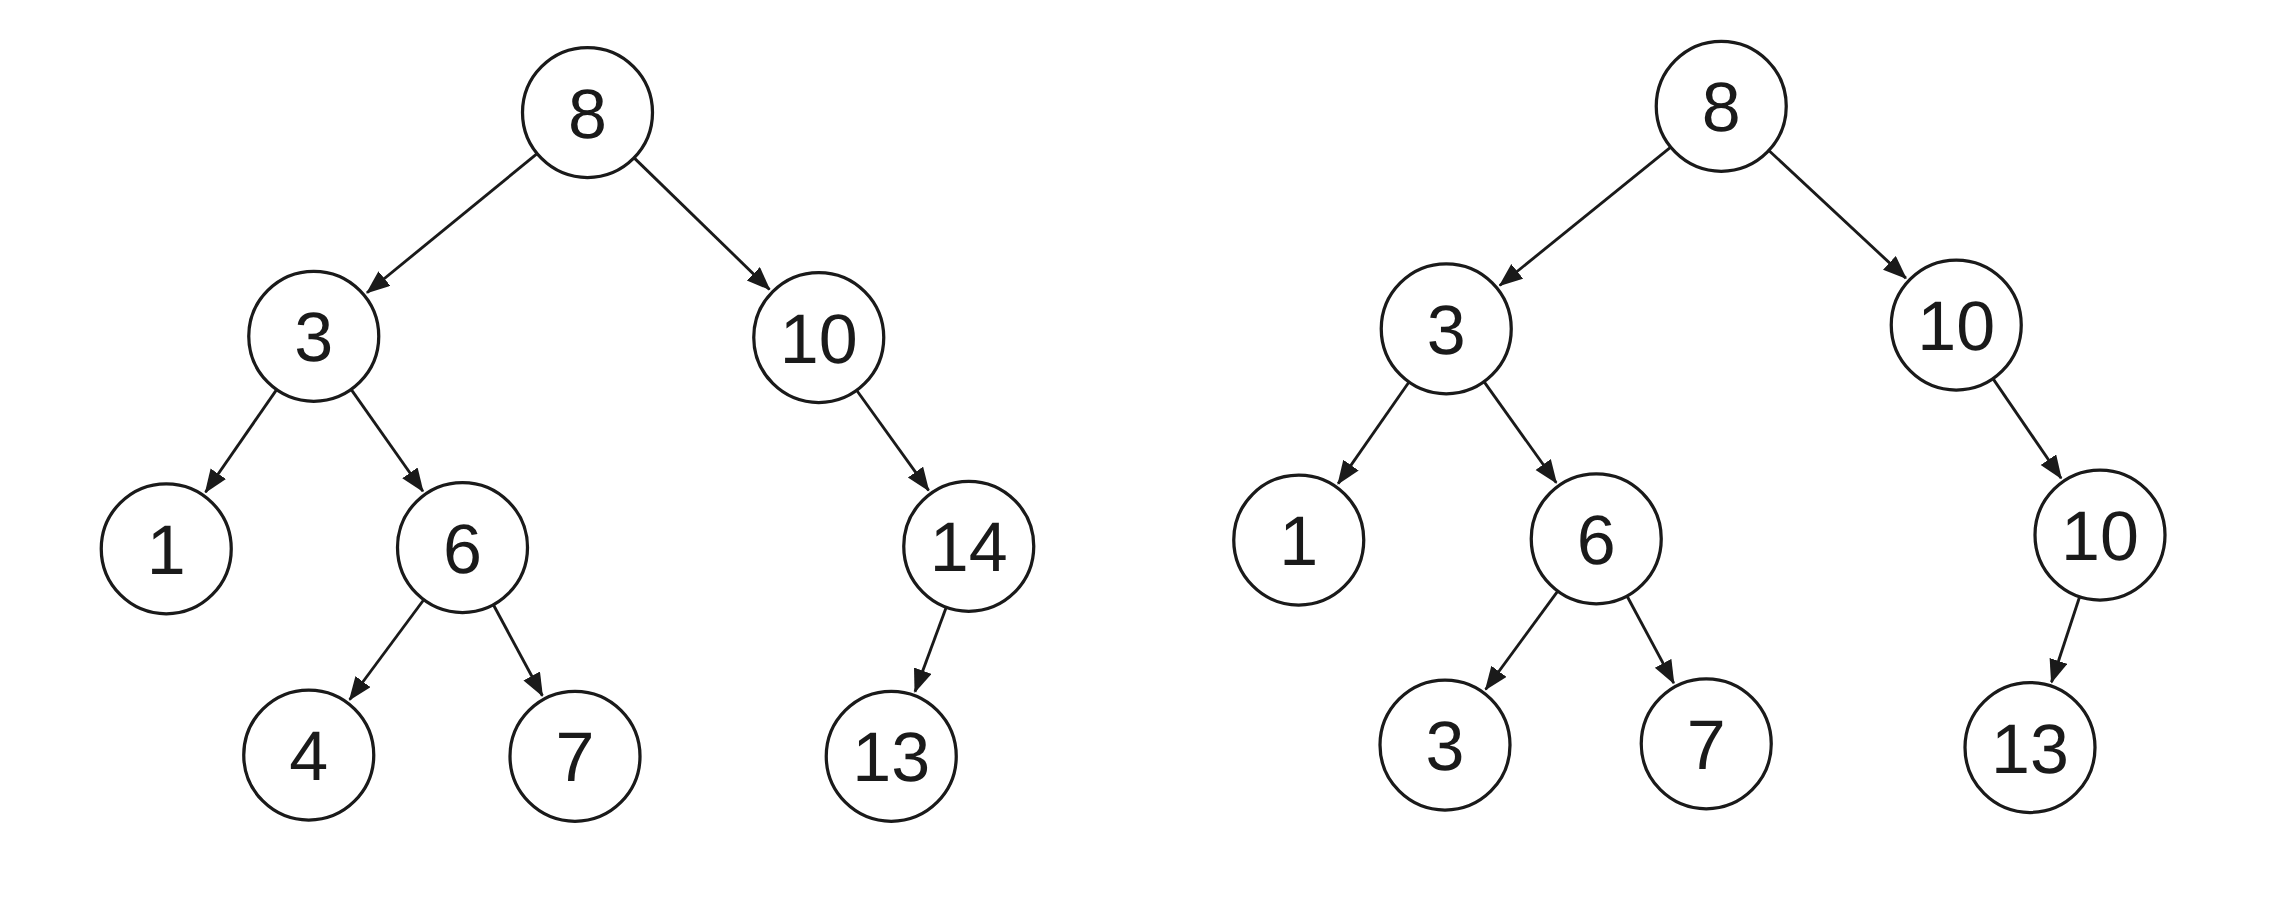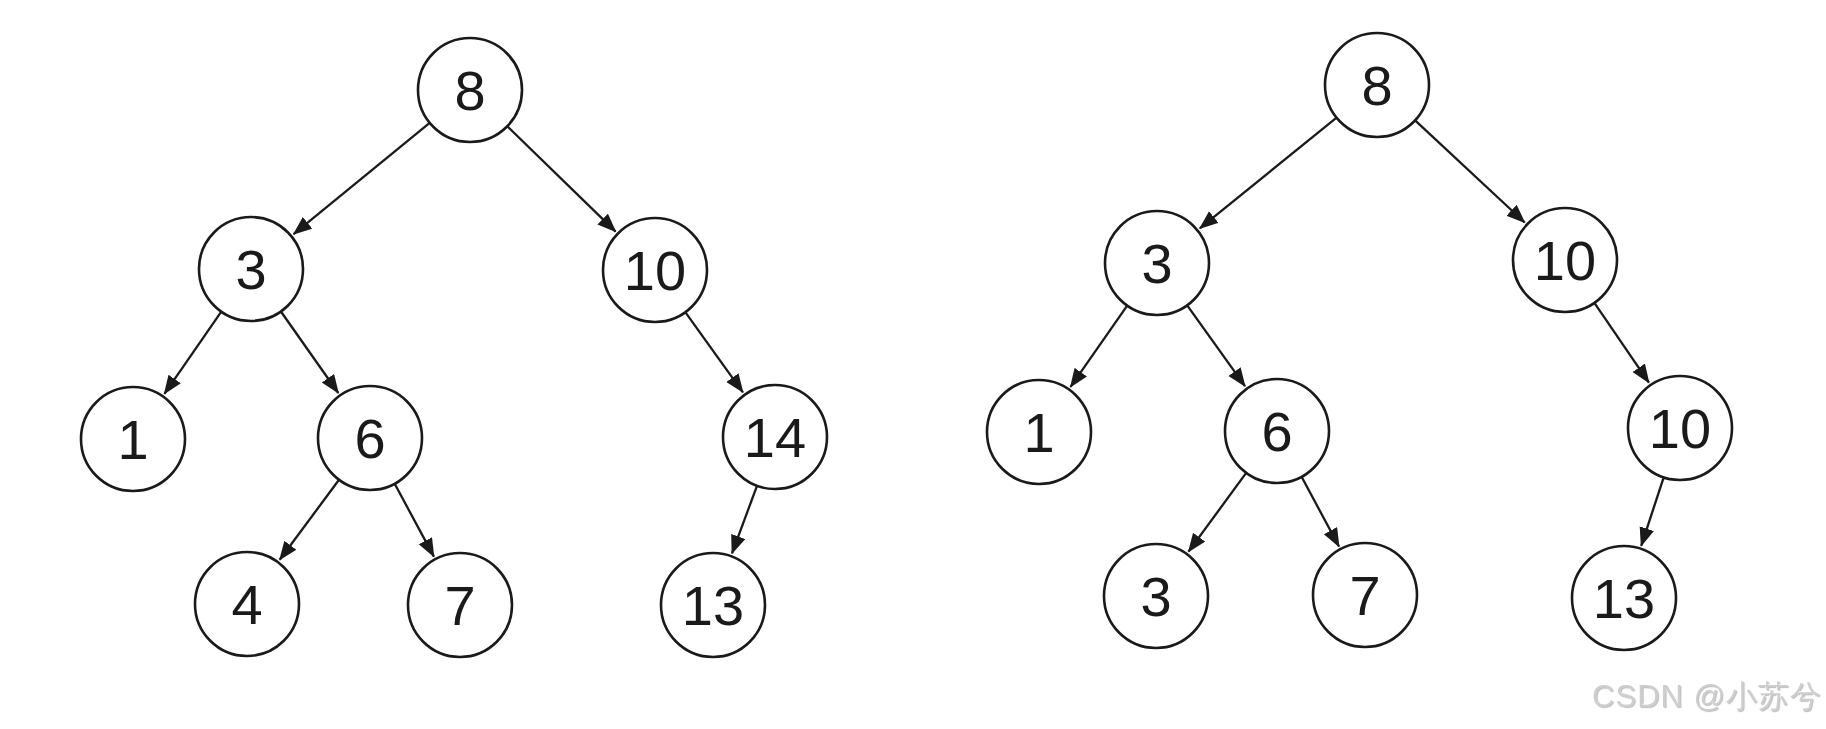"CSDN @小苏兮" div.watermark { html: <div>CSDN @小苏兮</div> -> none }
